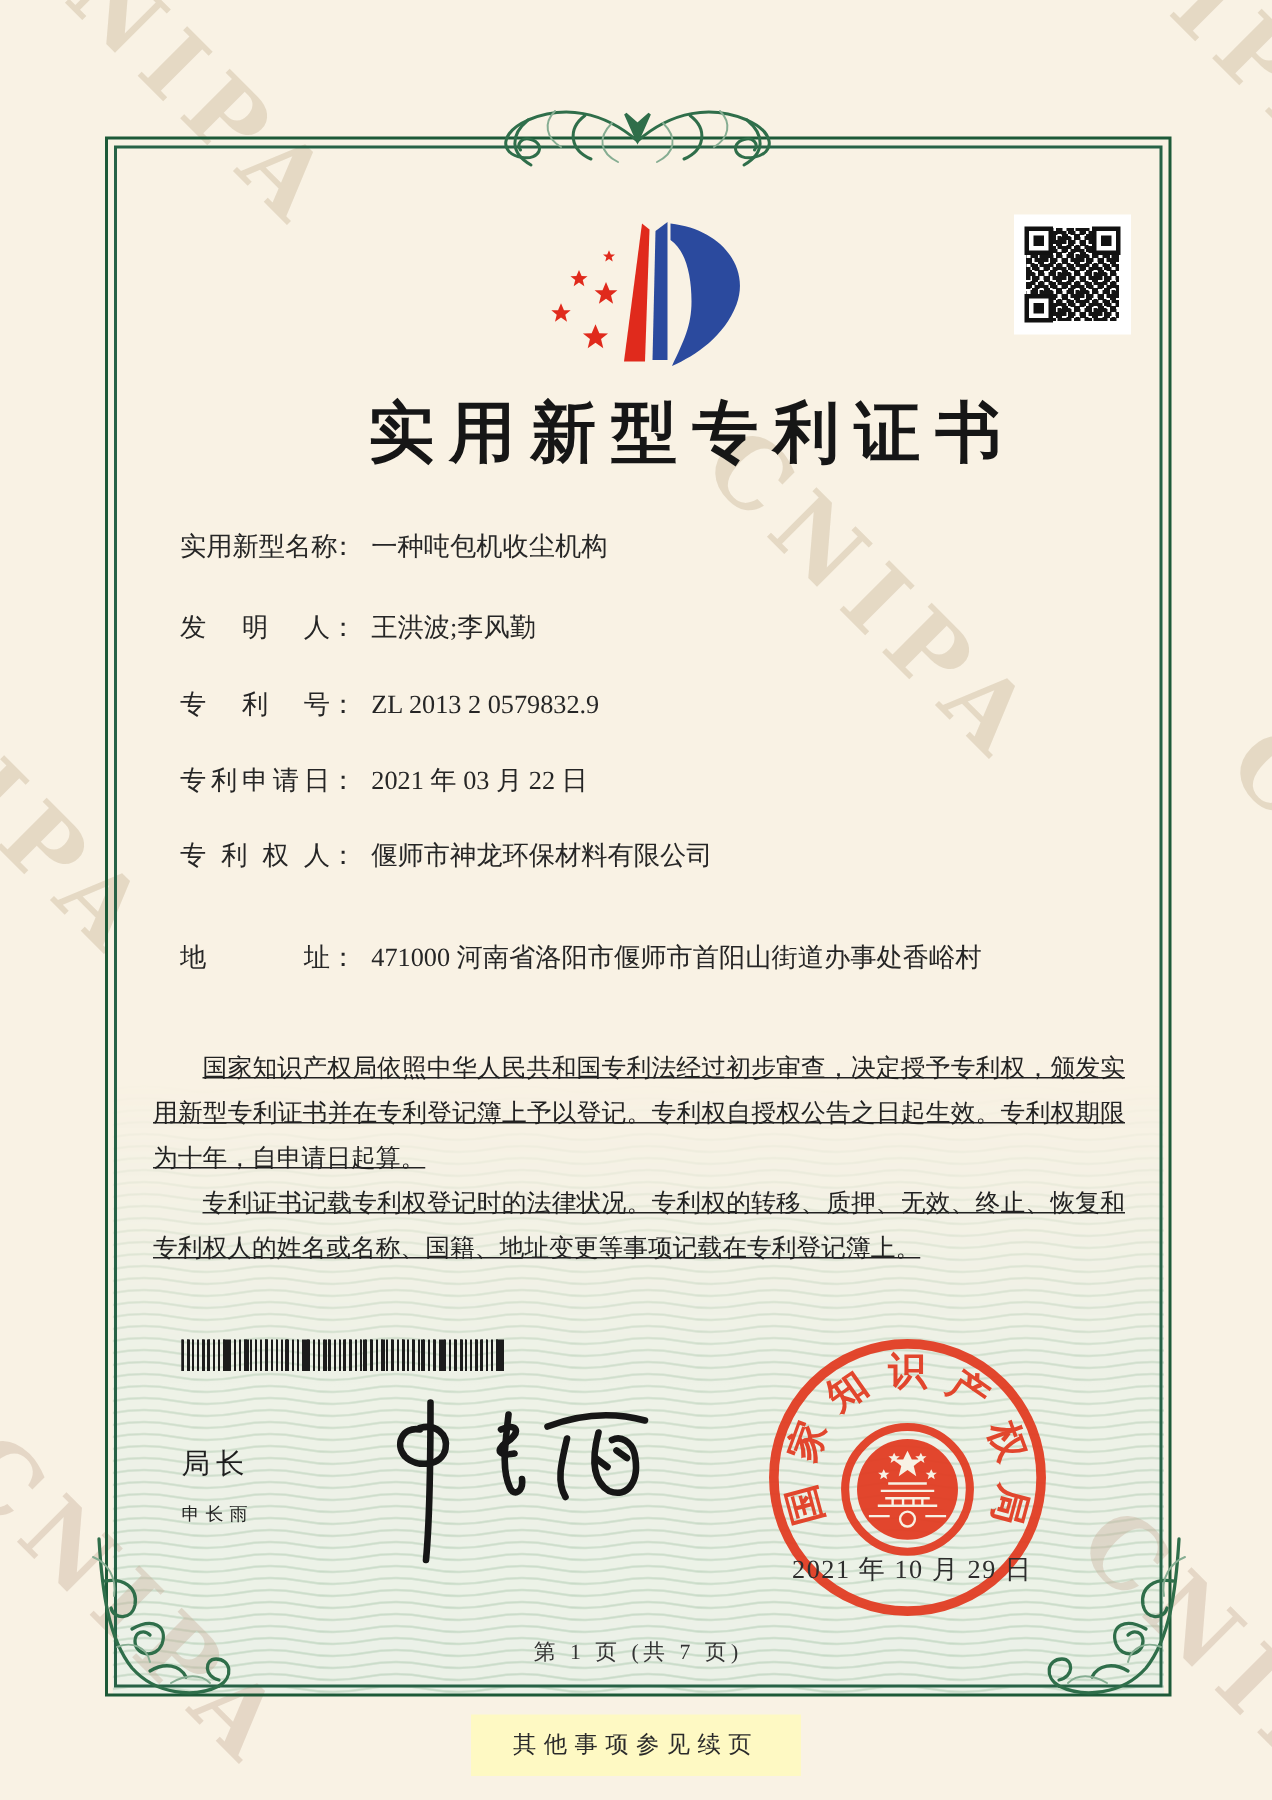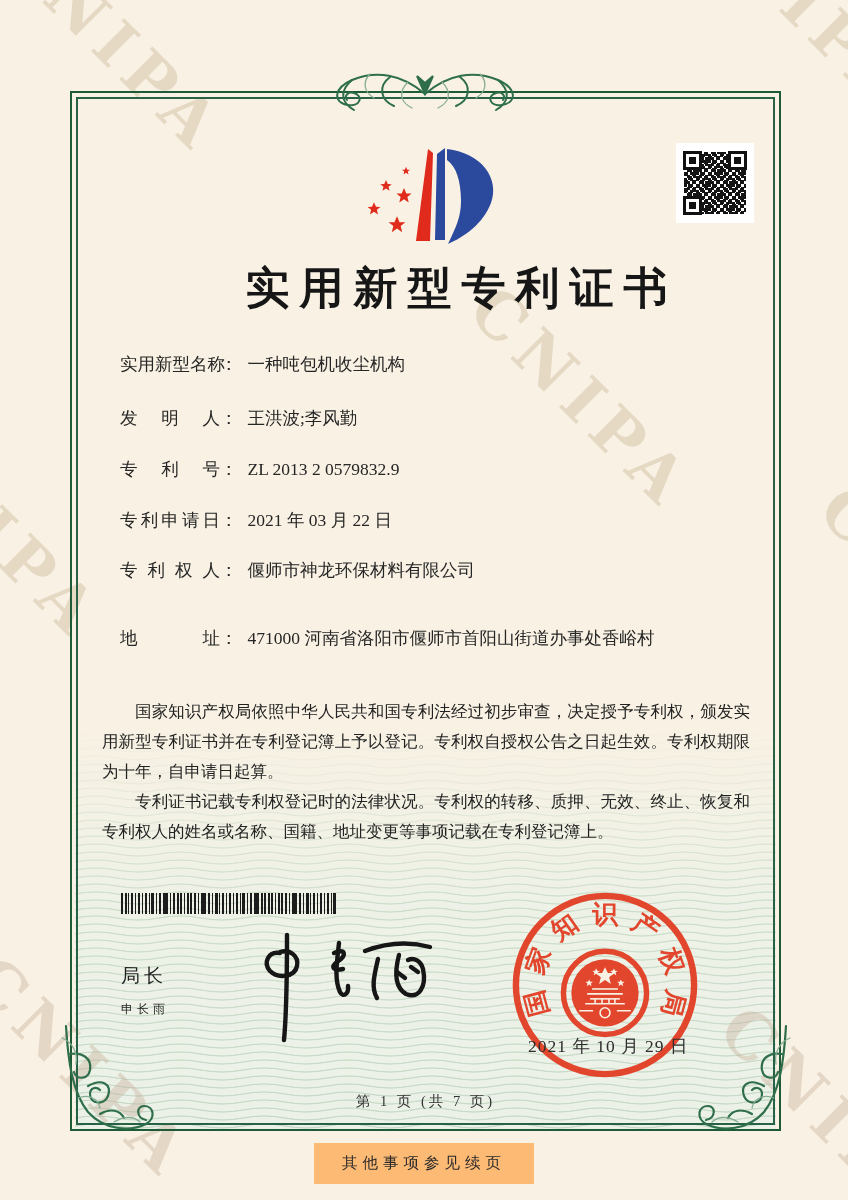"国家知识产权局依照中华人民共和国专利法经过初步审查，决定授予专利权，颁发实用新型" .paras p { text-decoration: none -> underline }
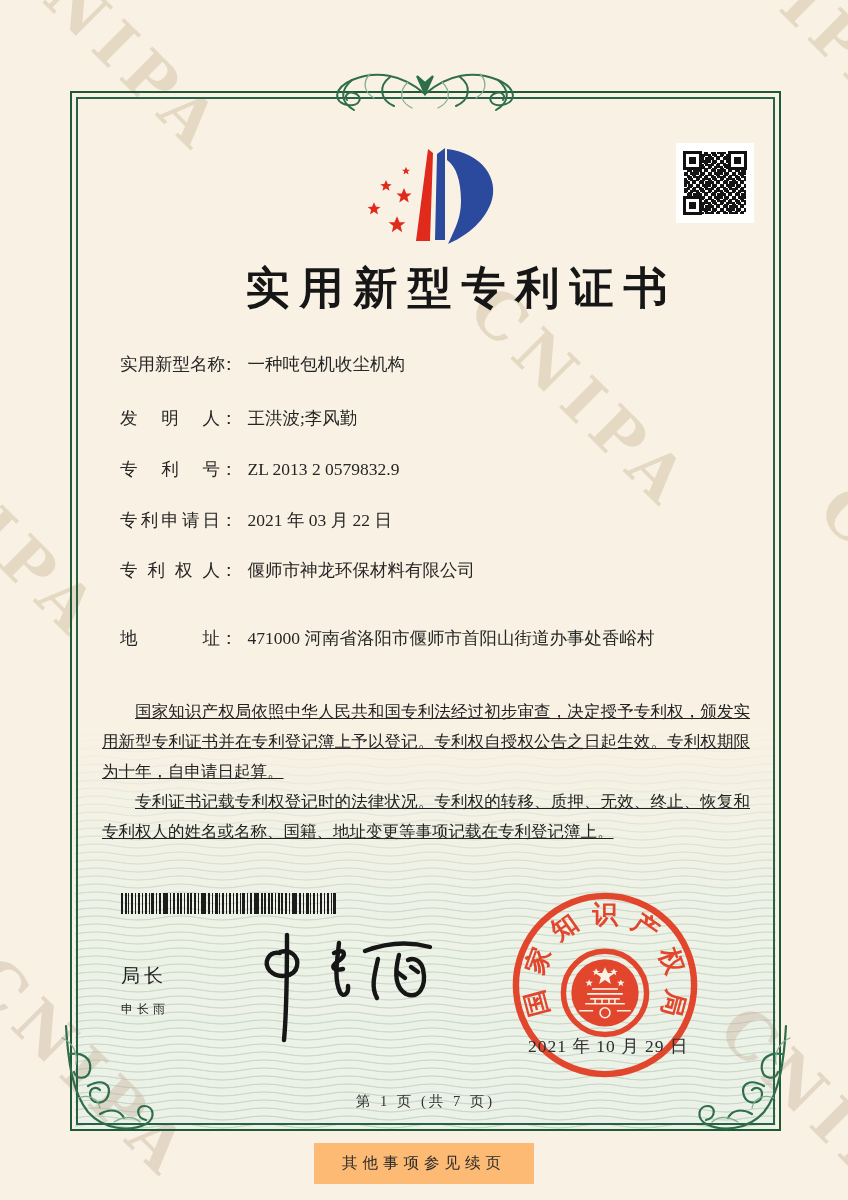"其他事项参见续页" .continuation span { background: #fdba74 -> #fef9c3 }
